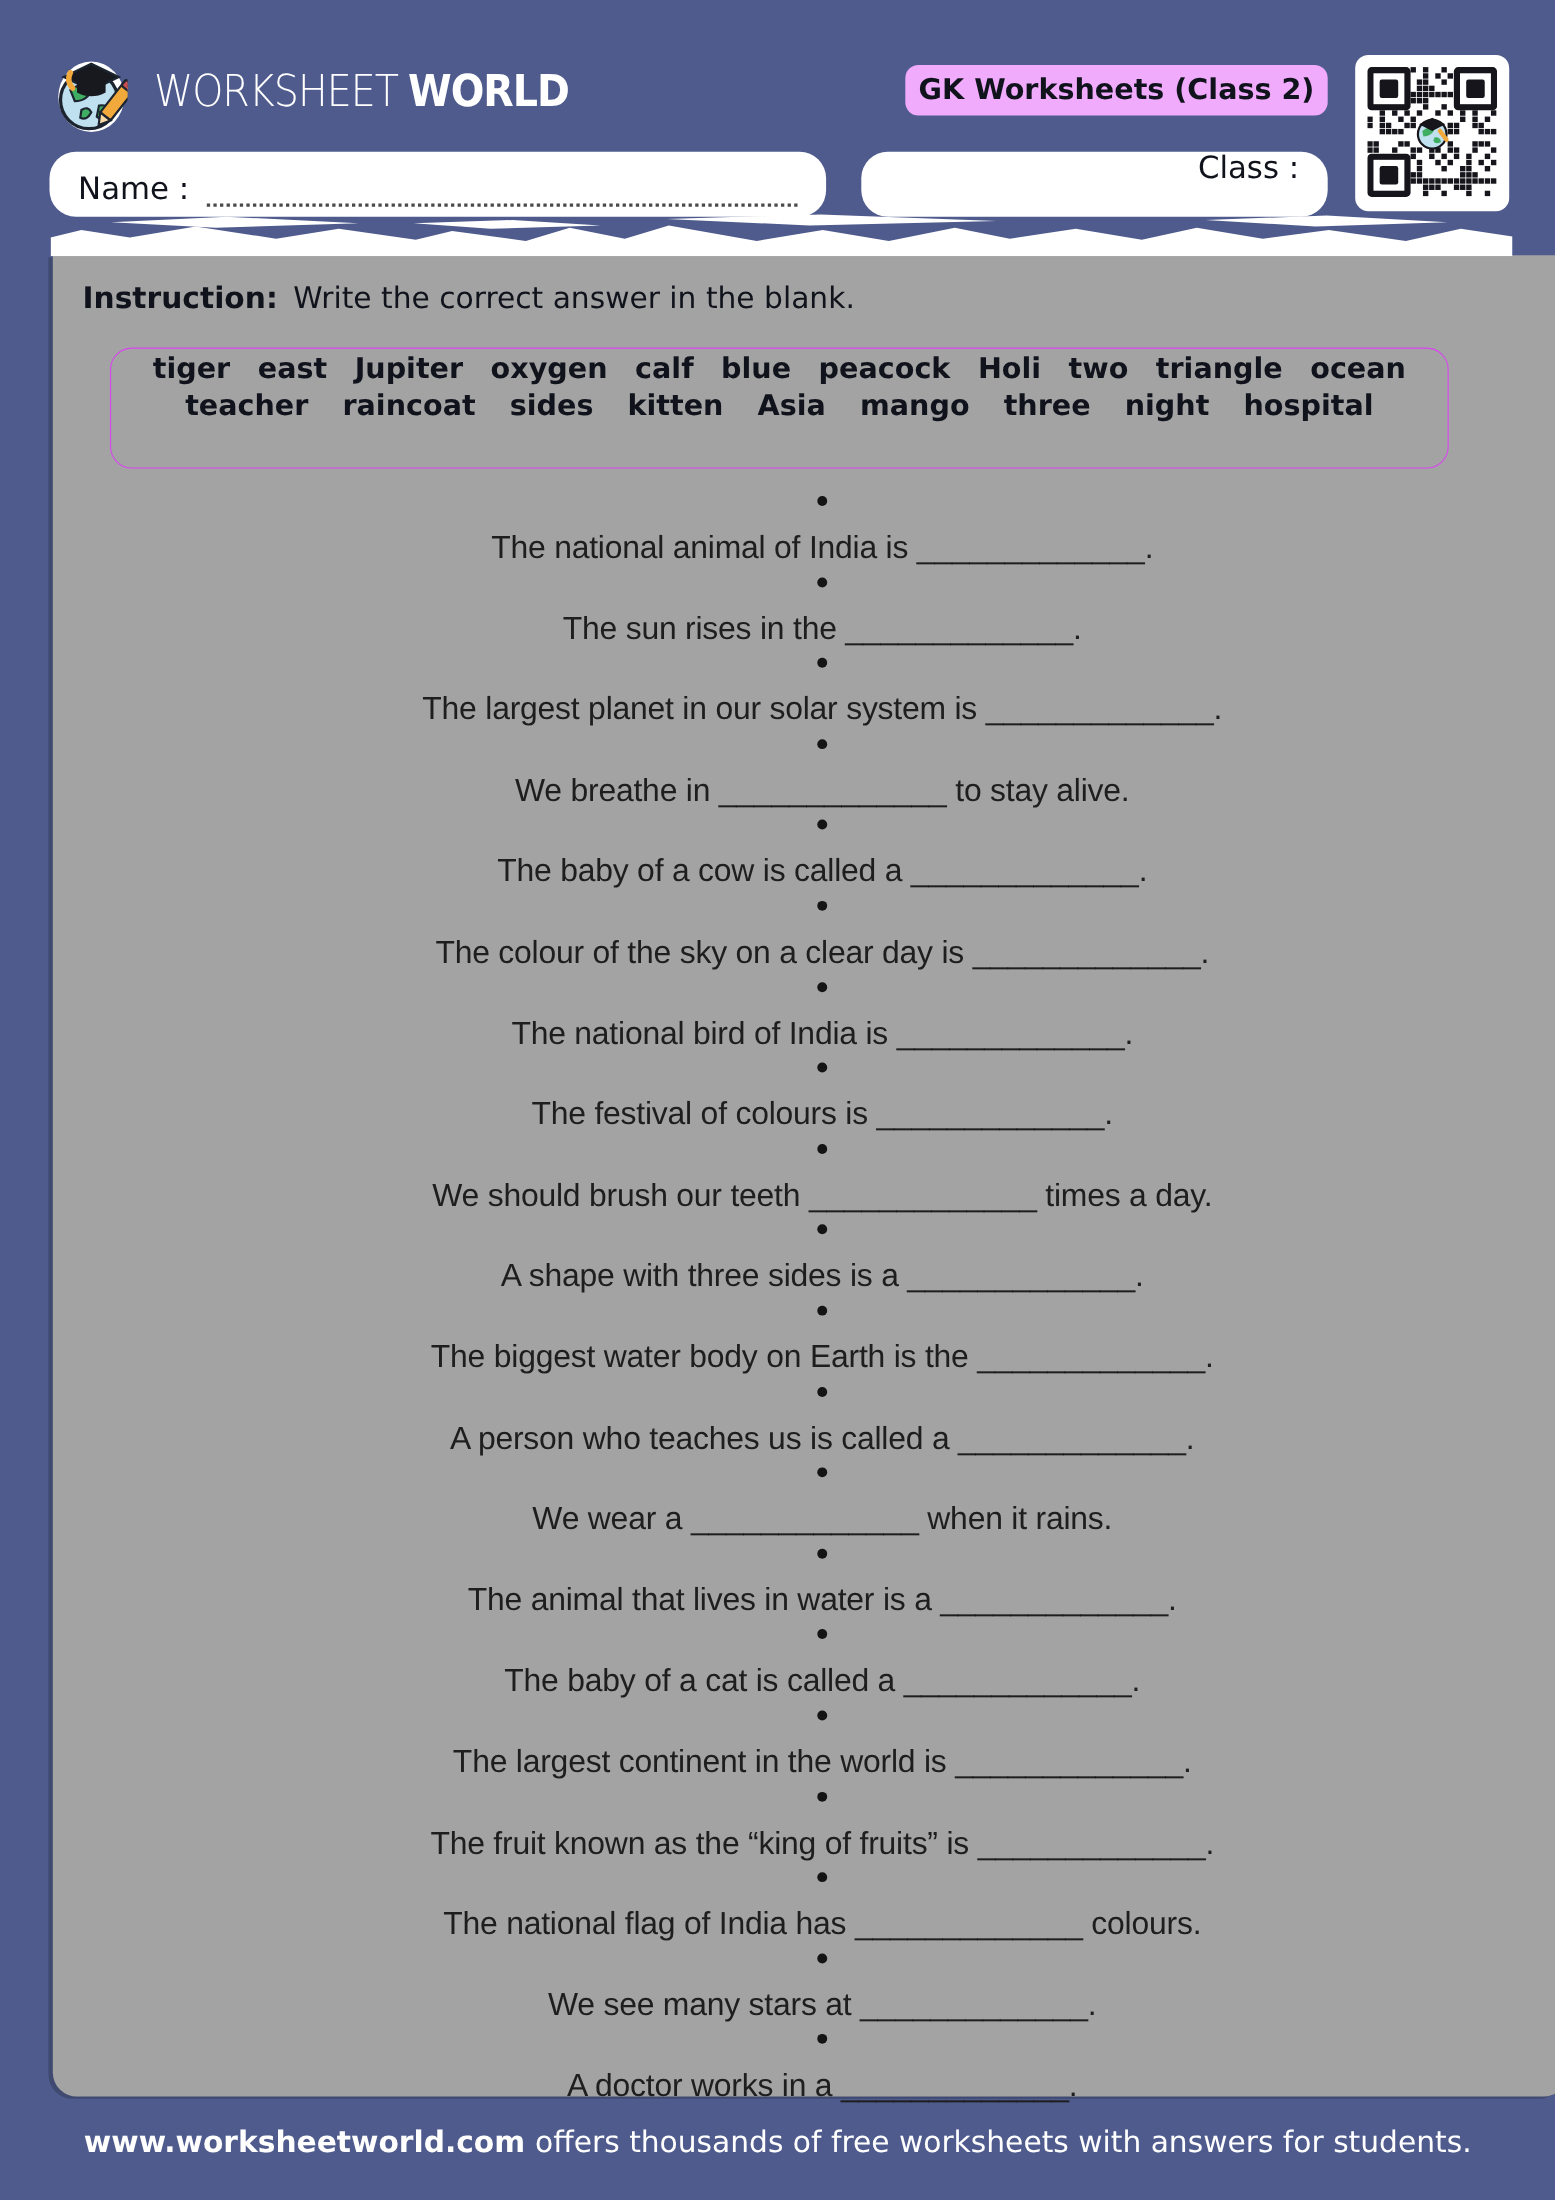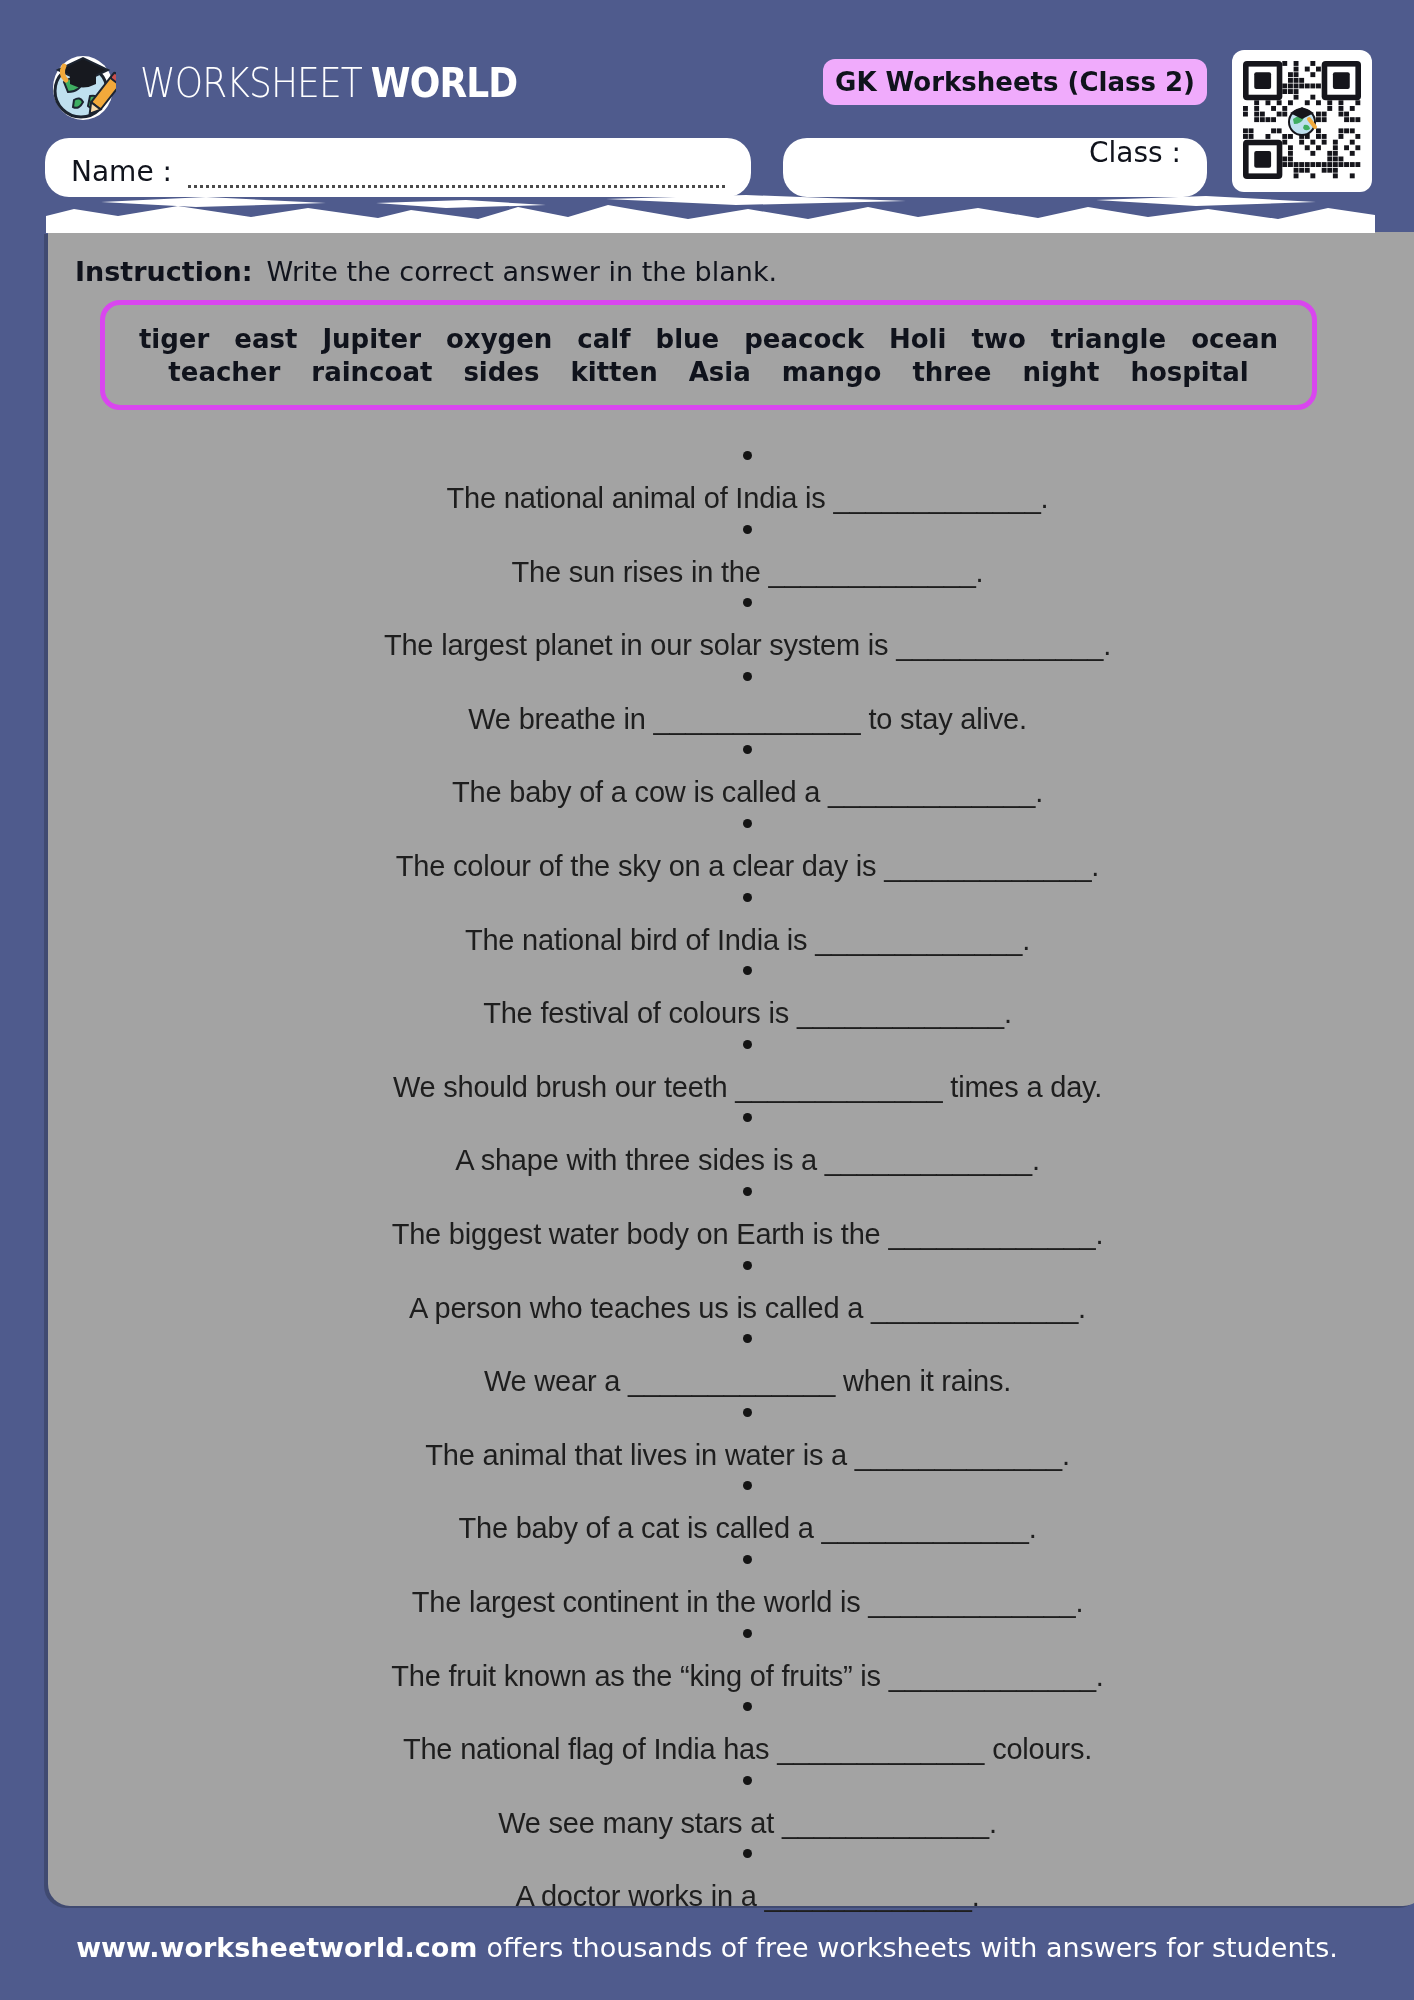"tiger" .word-bank { border: 5px solid #d946ef -> 1px solid #d946ef; justify-content: center -> none; top: 68px -> 84px }
